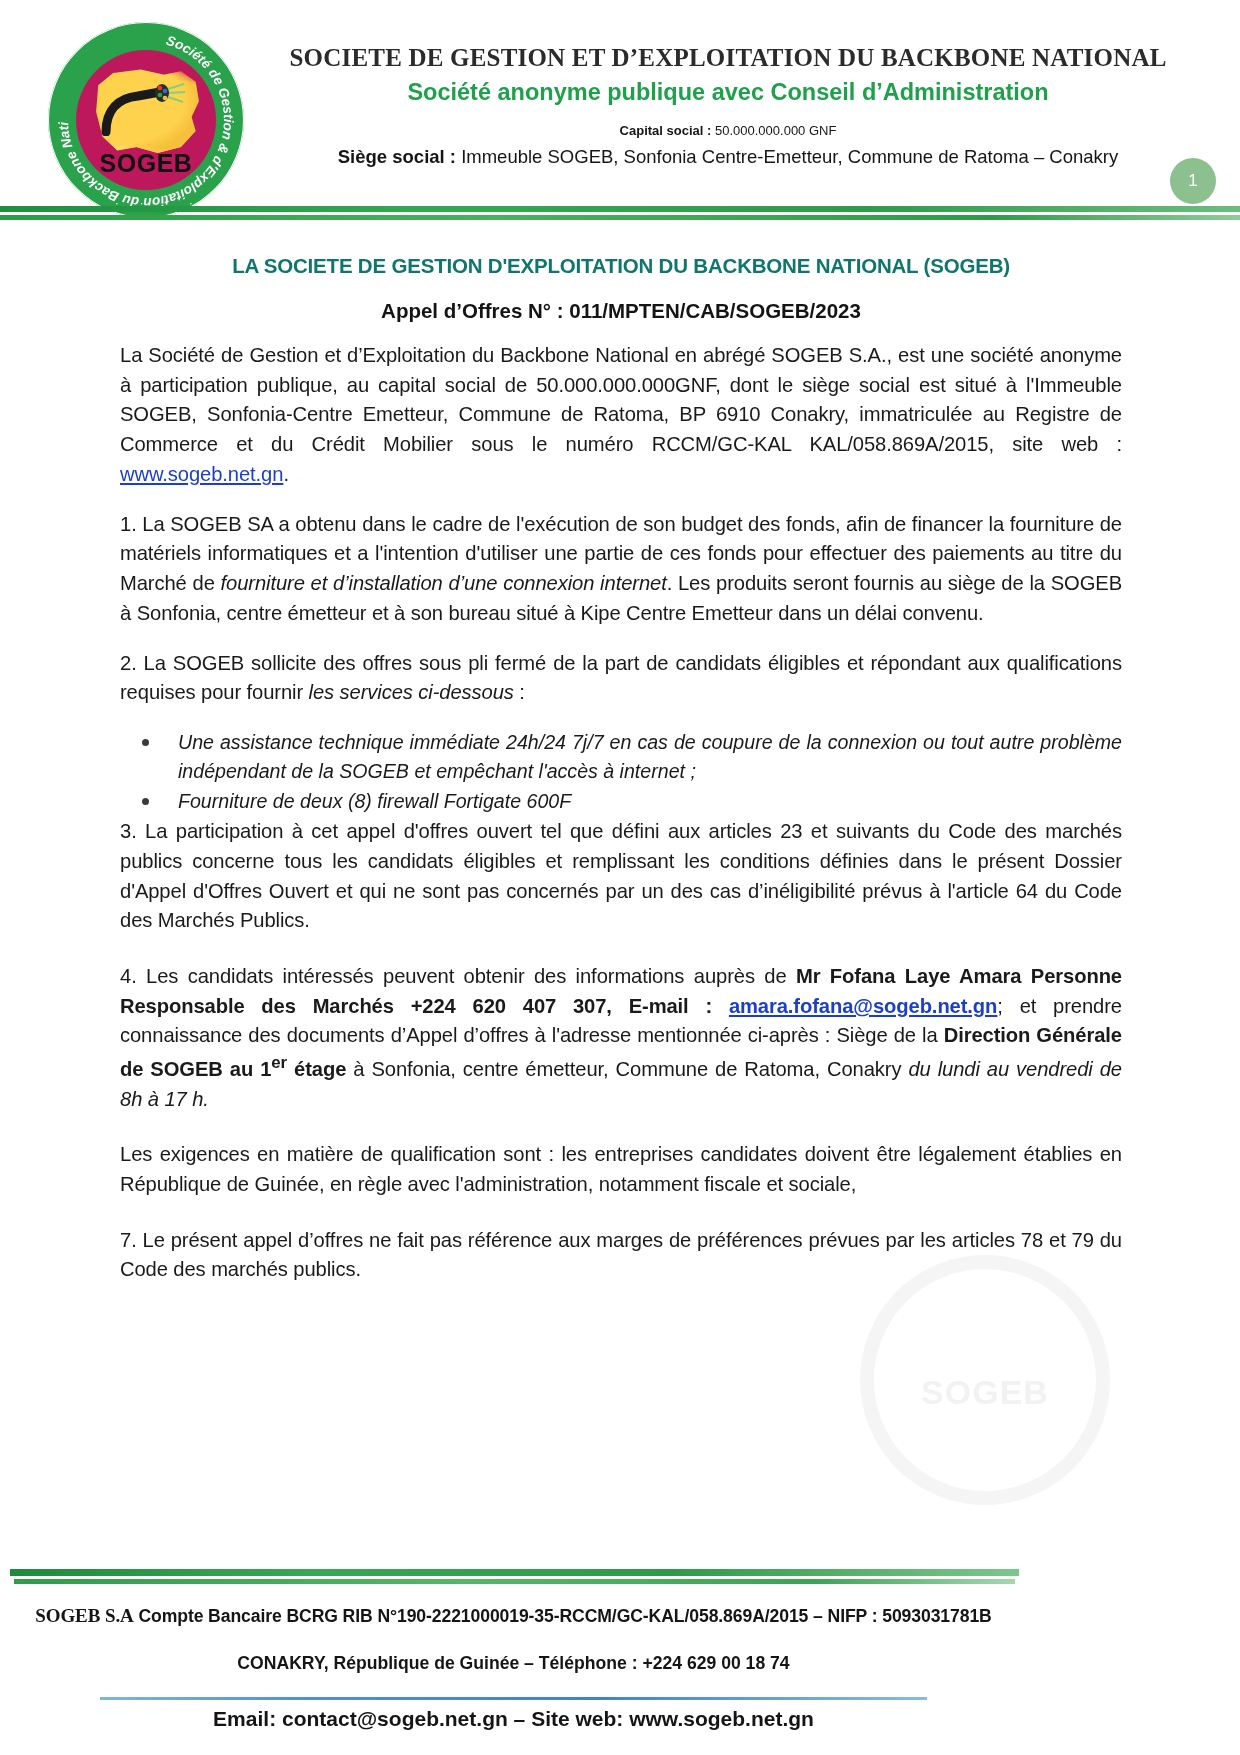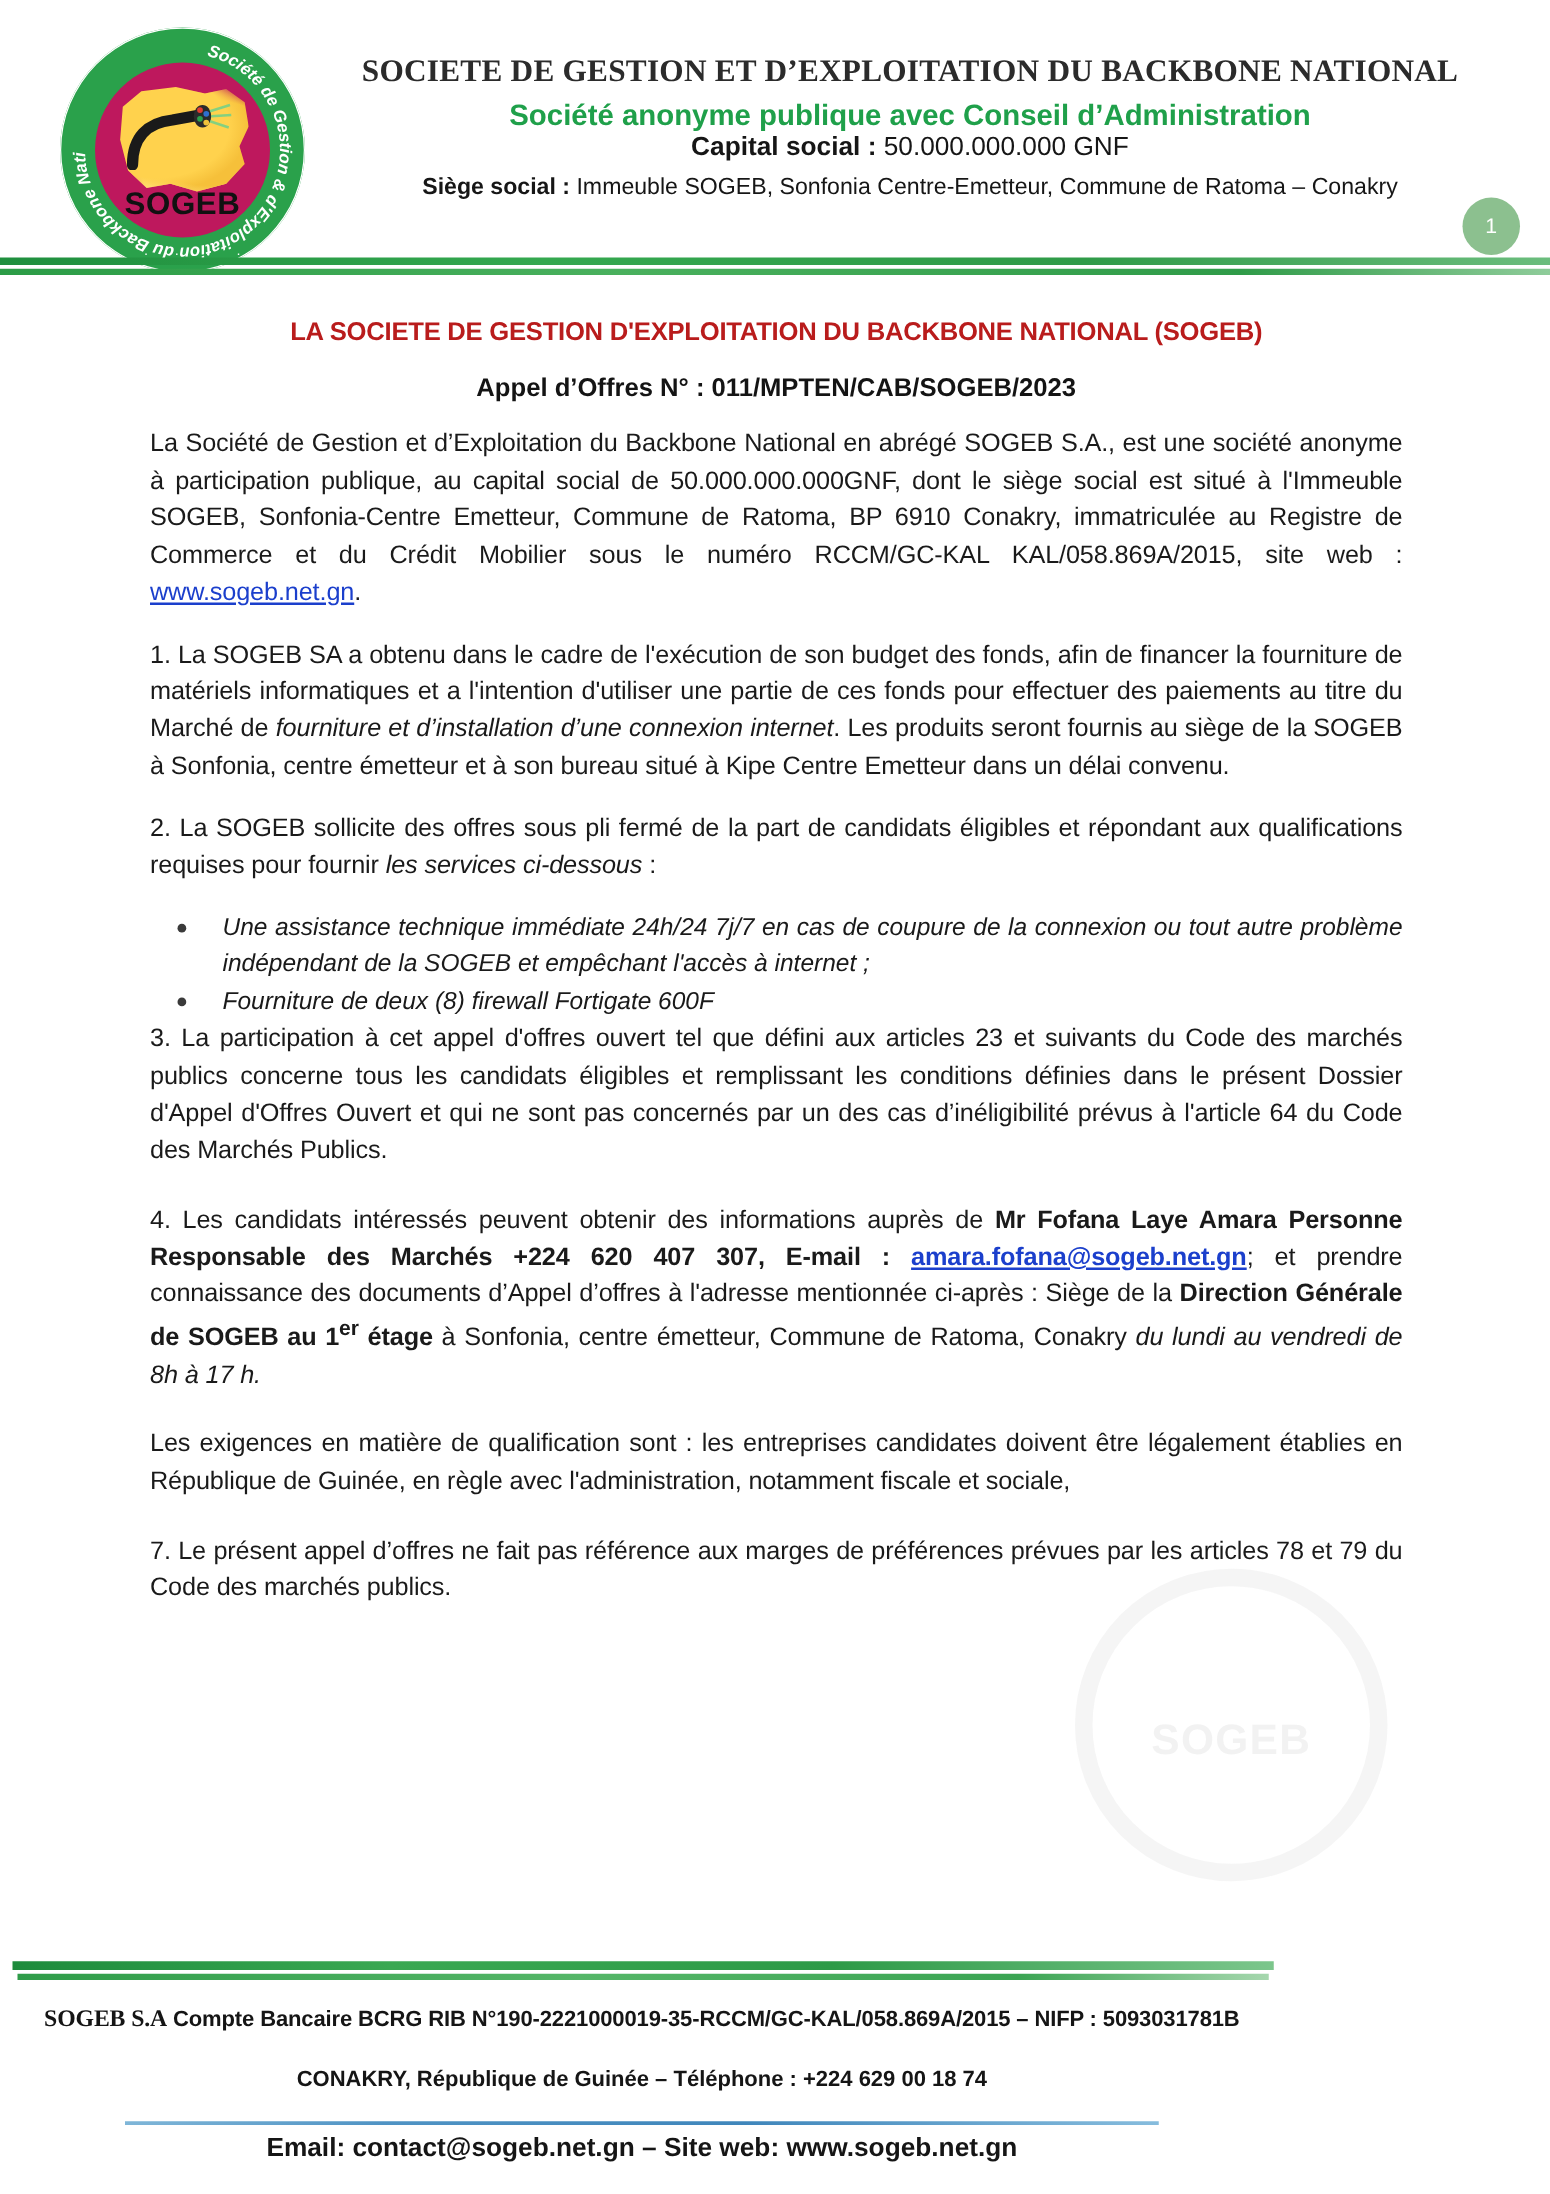"Capital social : 50.000.000.000 GNF" .h-line3 { font-size: 21px -> 13px; margin-top: 0 -> 17px }
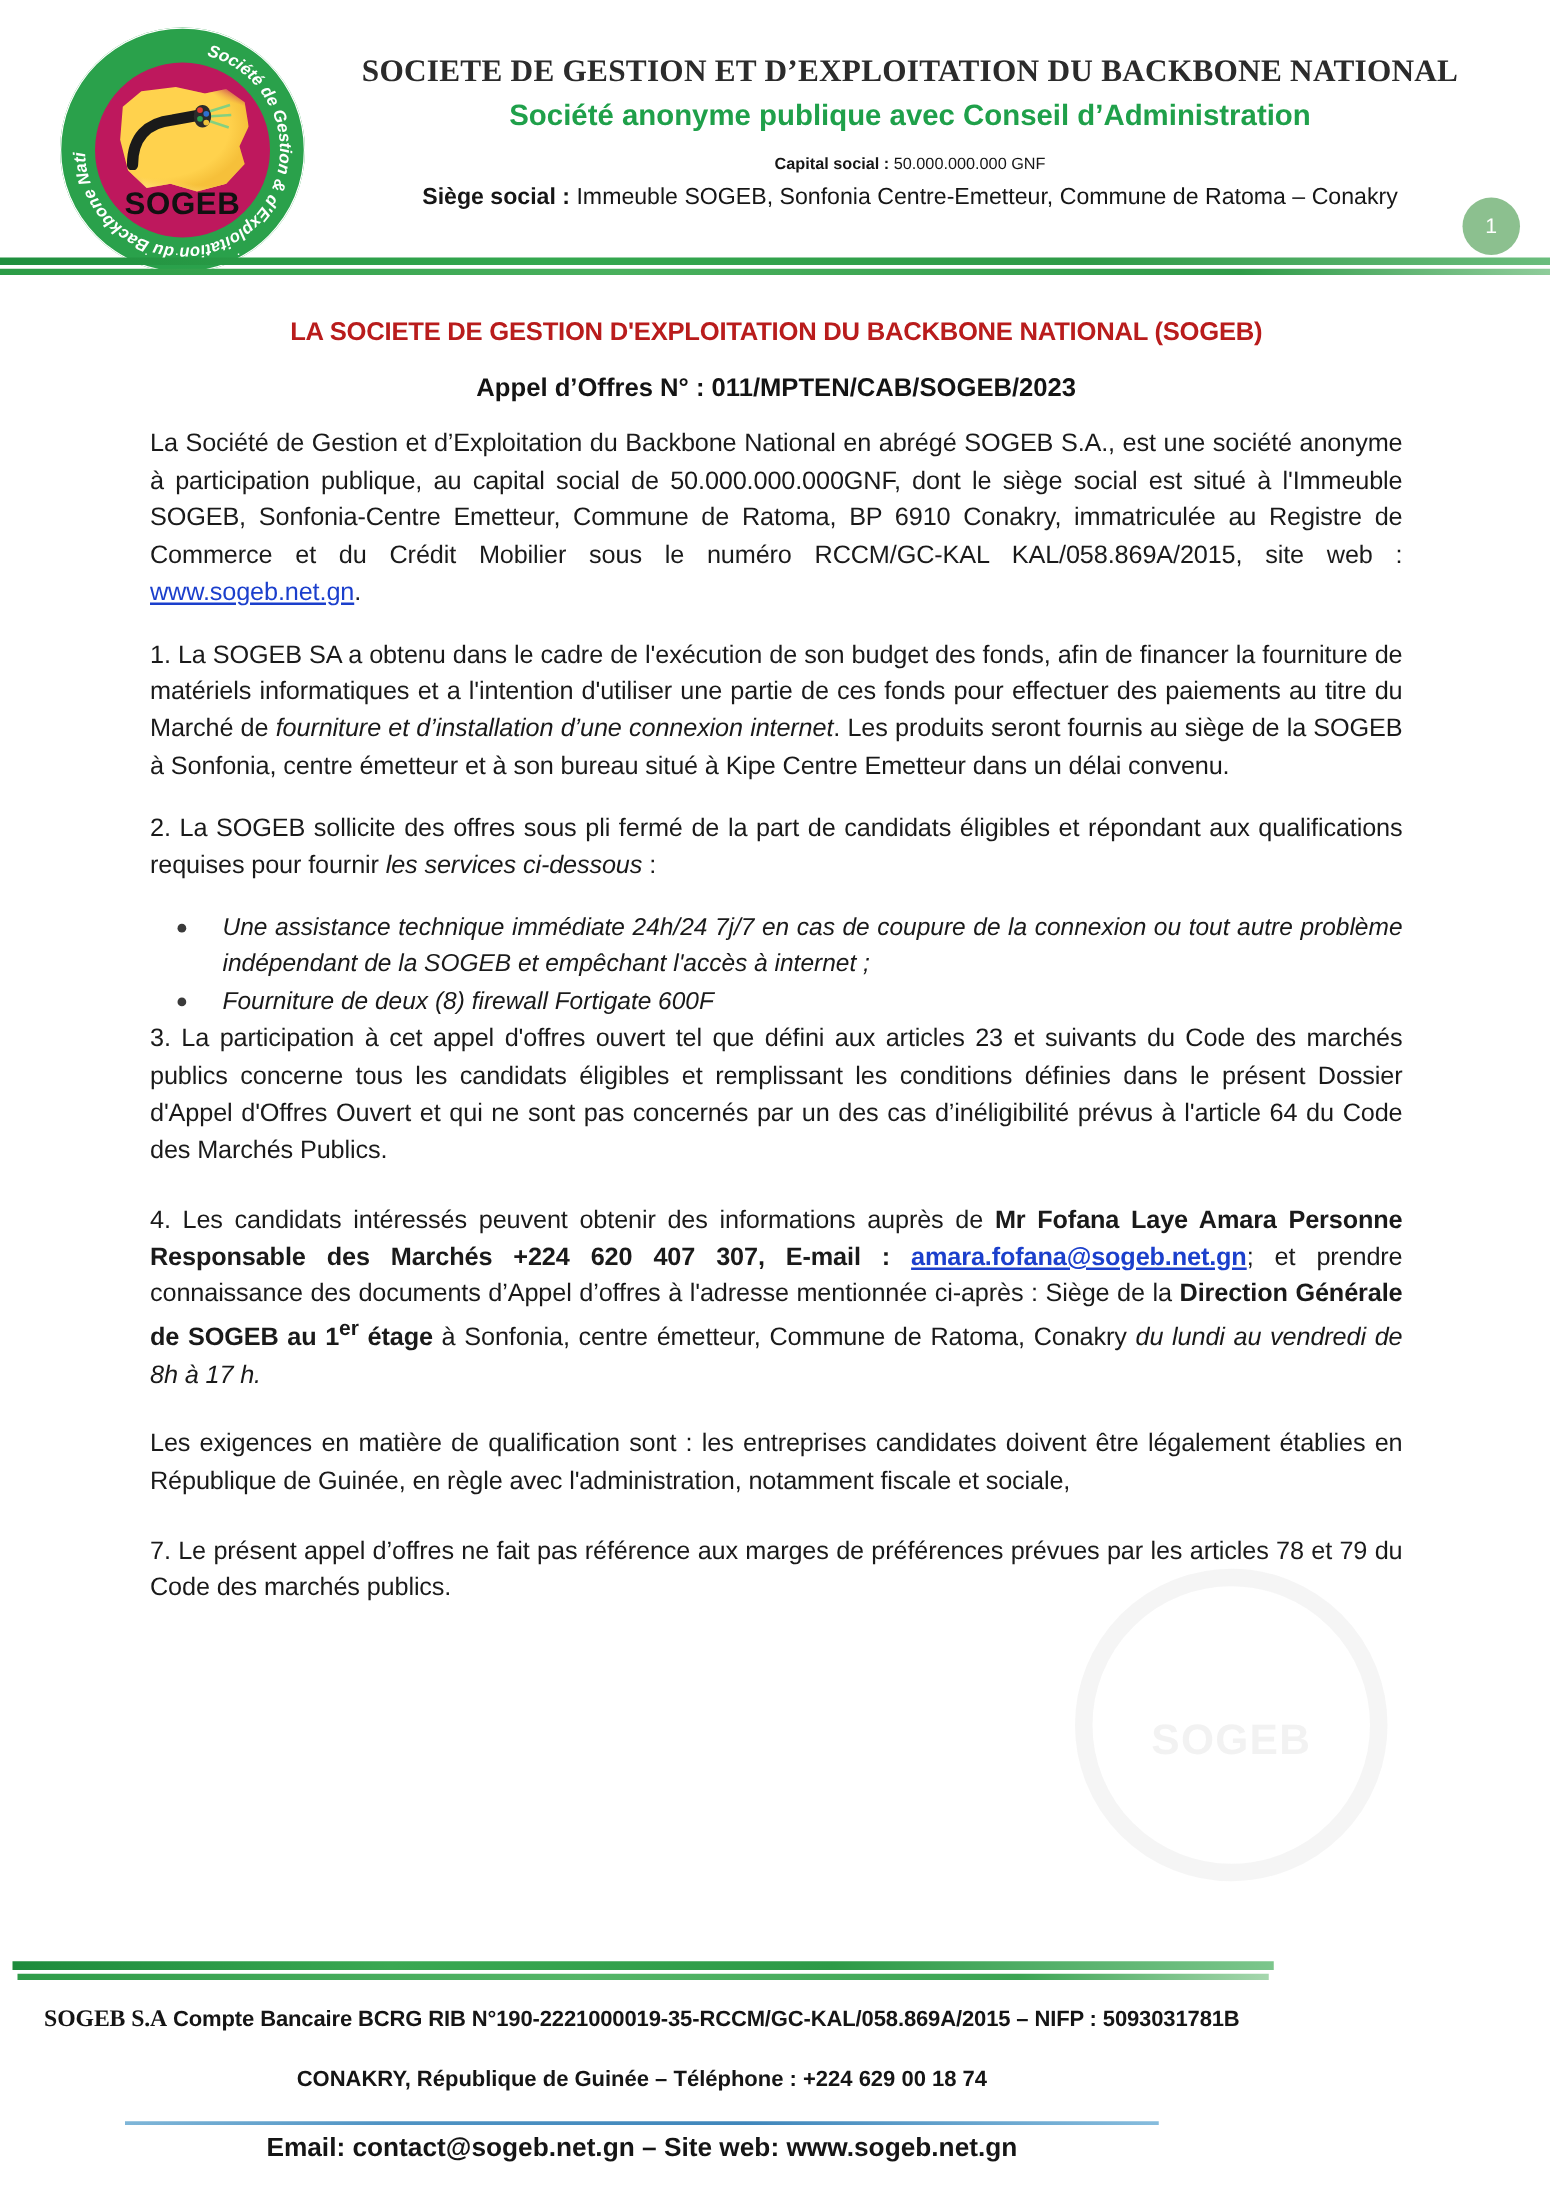"LA SOCIETE DE GESTION D'EXPLOITATION" .doc-title { color: #b91c1c -> #0f766e }
